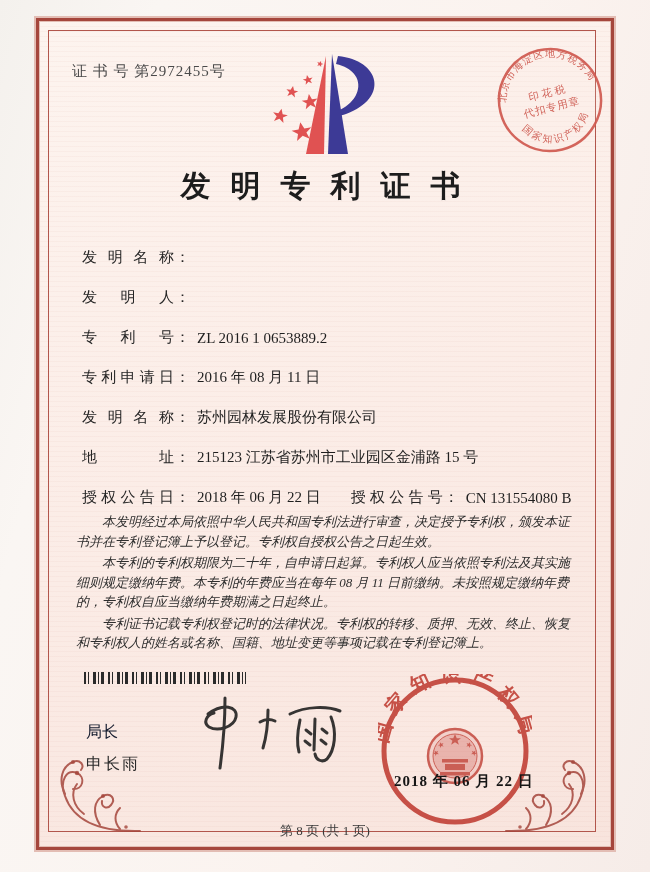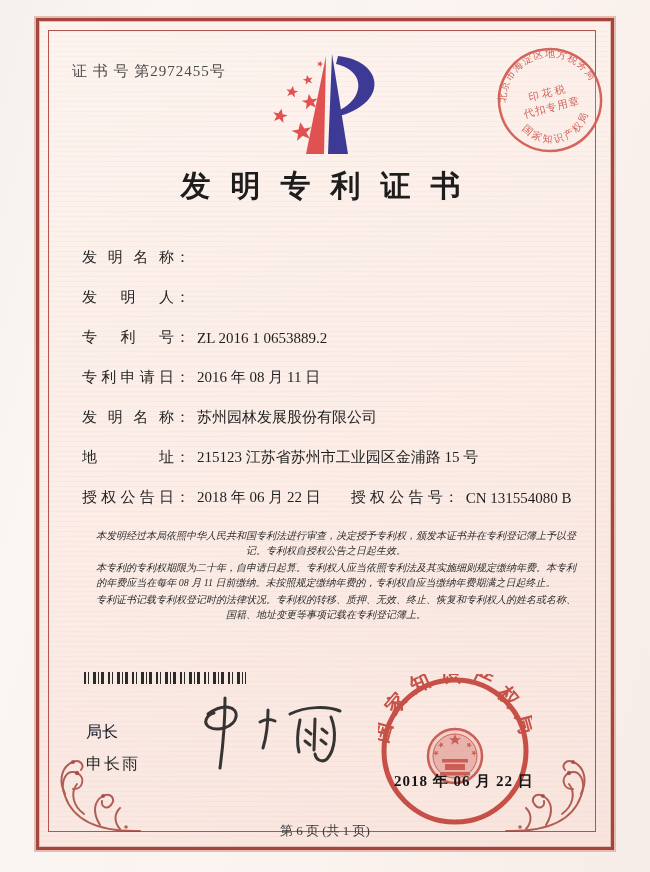"本发明经过本局依照中华人民共和国专利法进行审查，决定授予专利权，颁发本证书并在专" .body-text { font-size: 10px -> 13px; text-align: center -> none; top: 528px -> 512px }
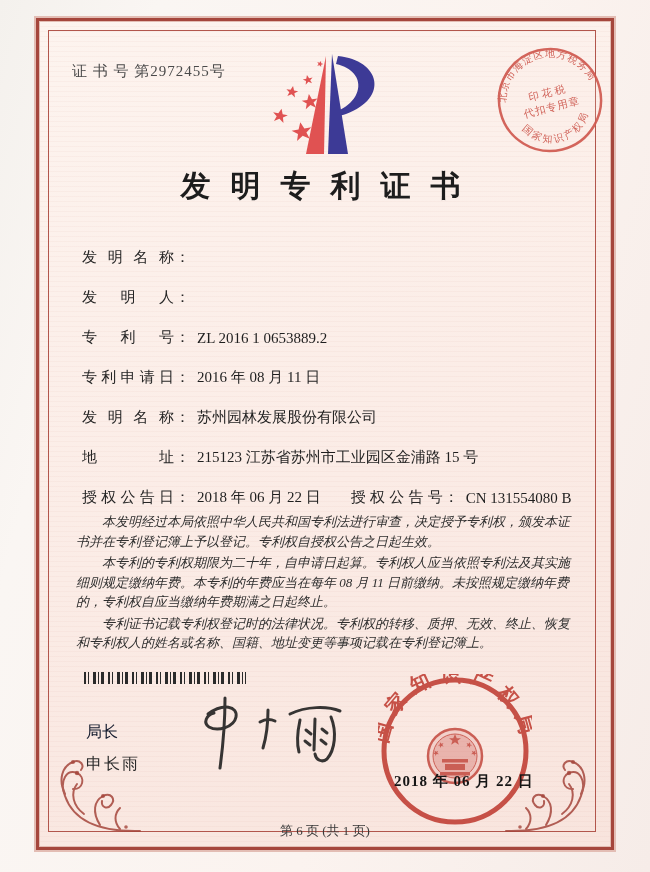"第 6 页 (共 1" div.footer-page { text: 6 -> 8 }
